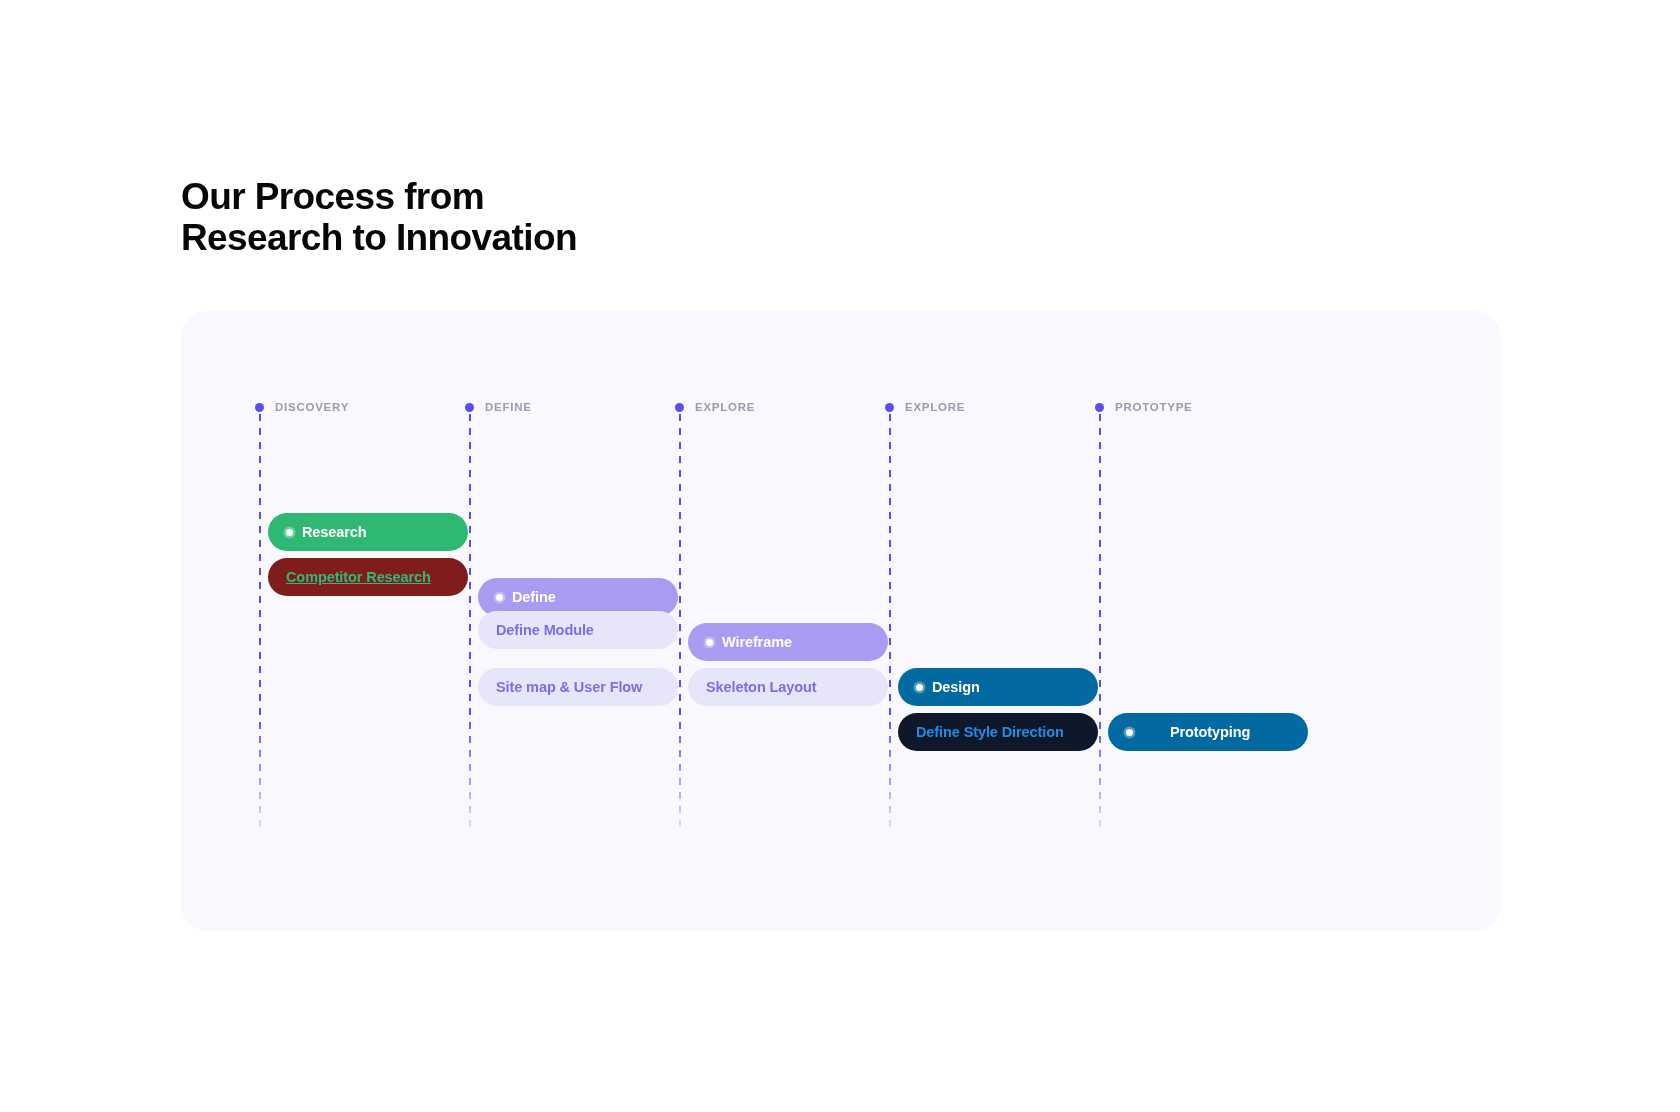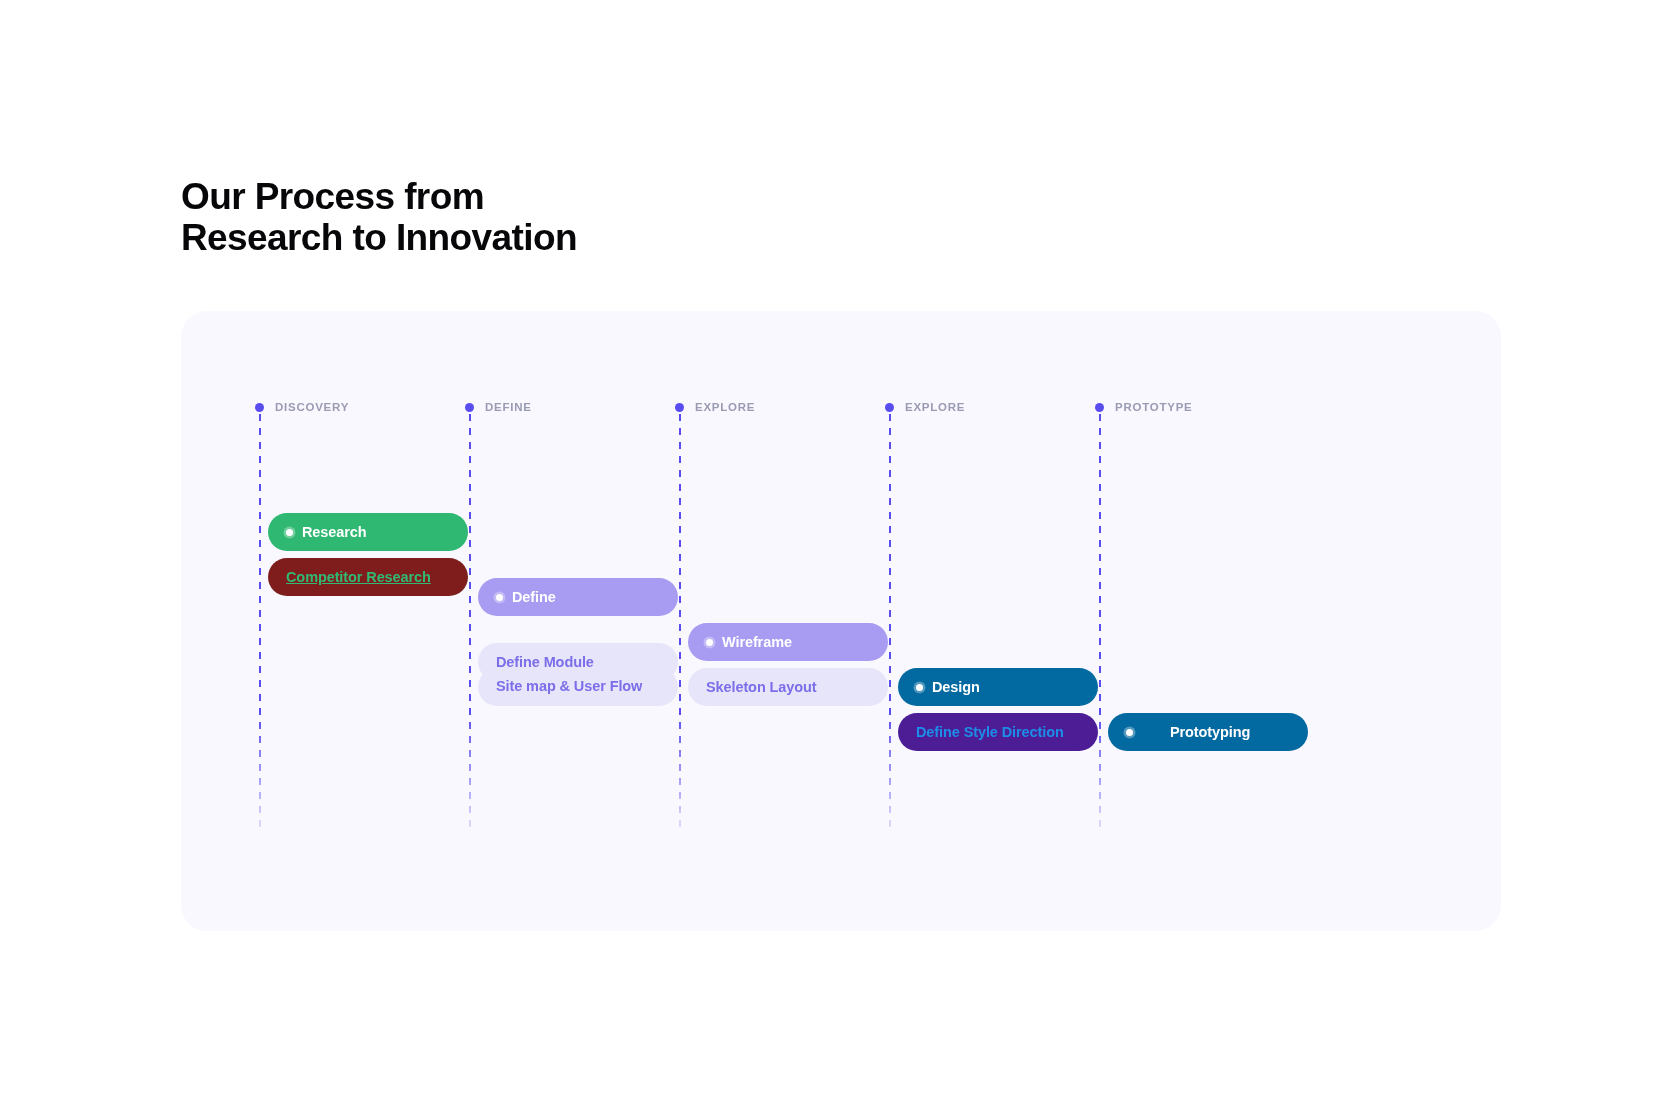"Research" .pill { padding: 12px 18px -> 0 18px }
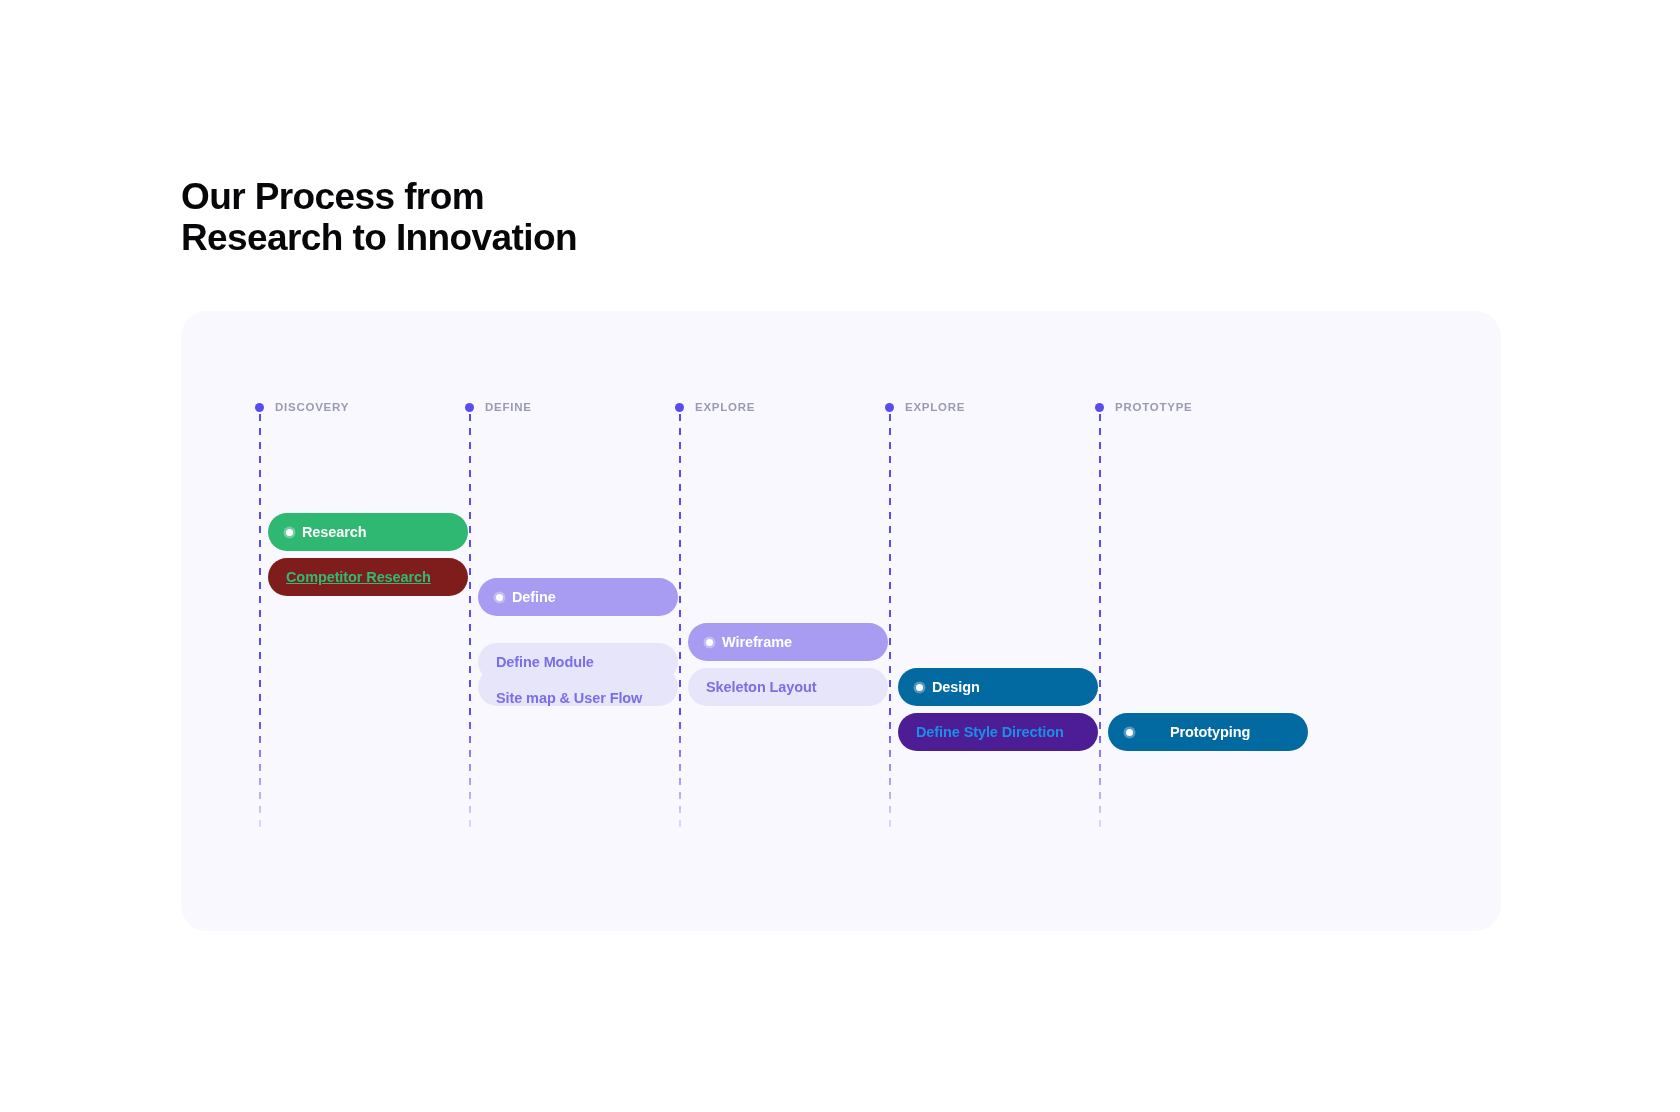"Define Module" div.pill { top: 332px -> 300px }
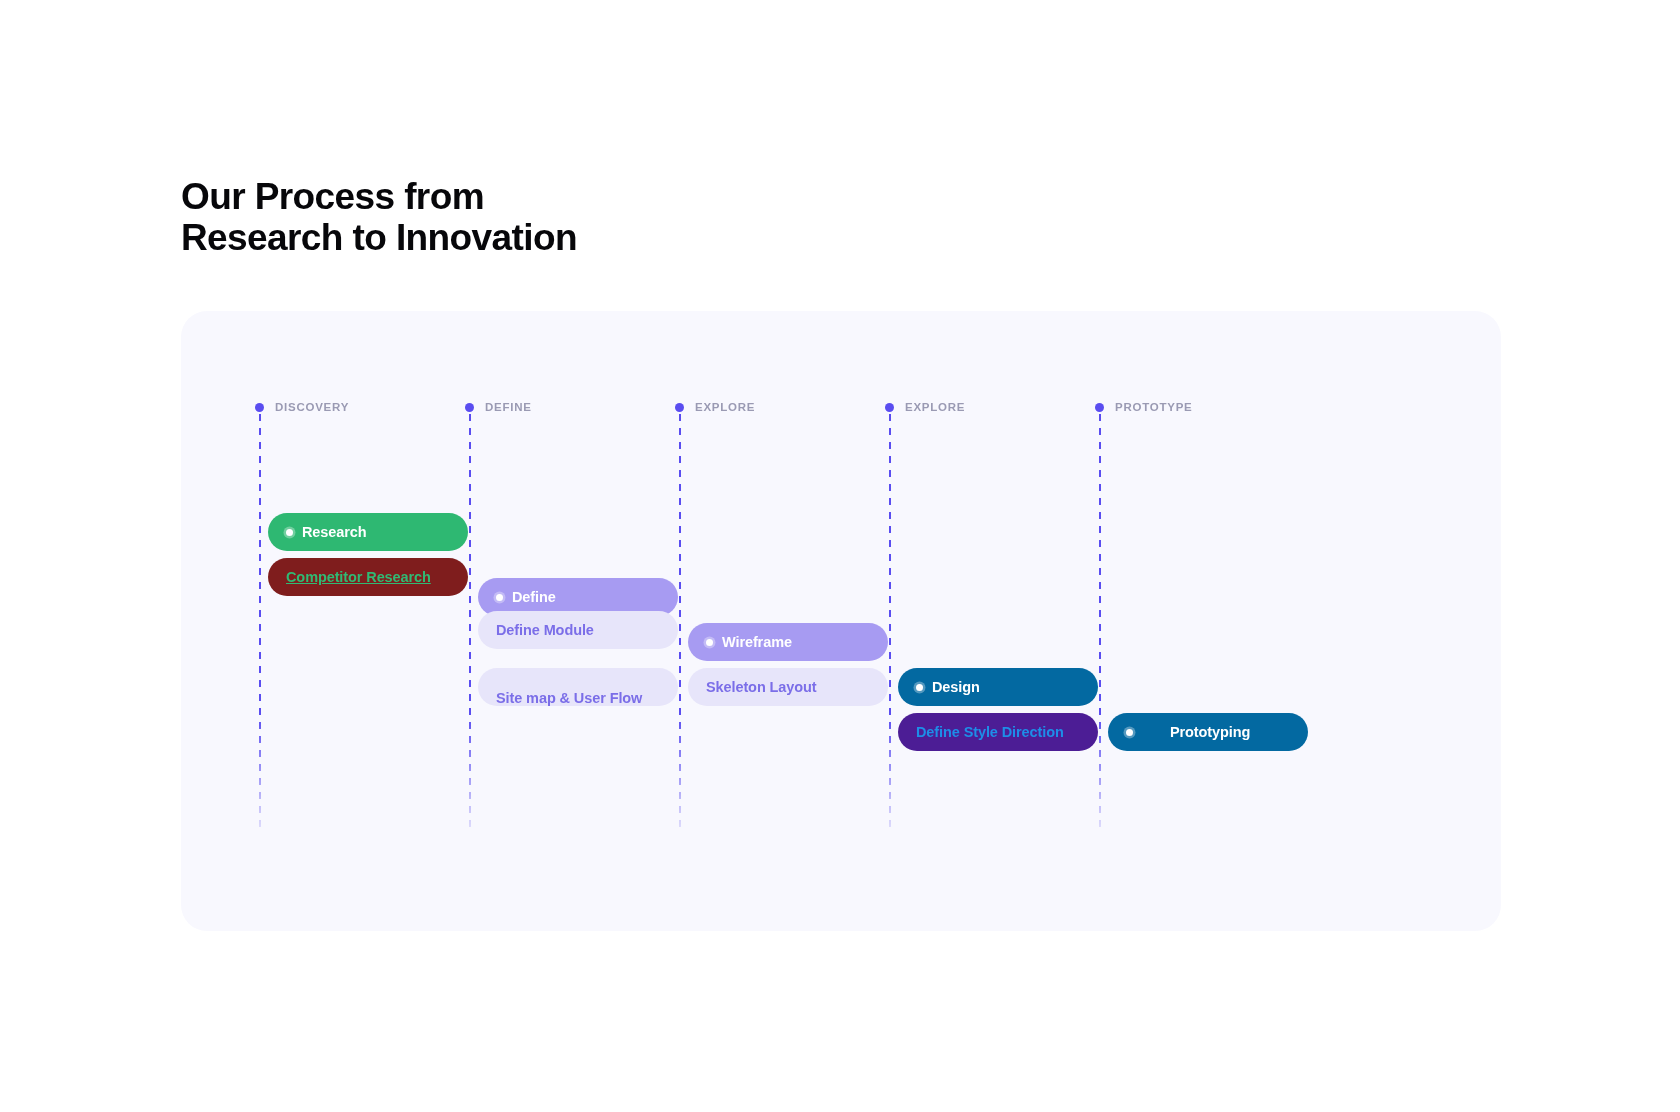"Site map & User Flow" div.pill { align-items: flex-end -> none }
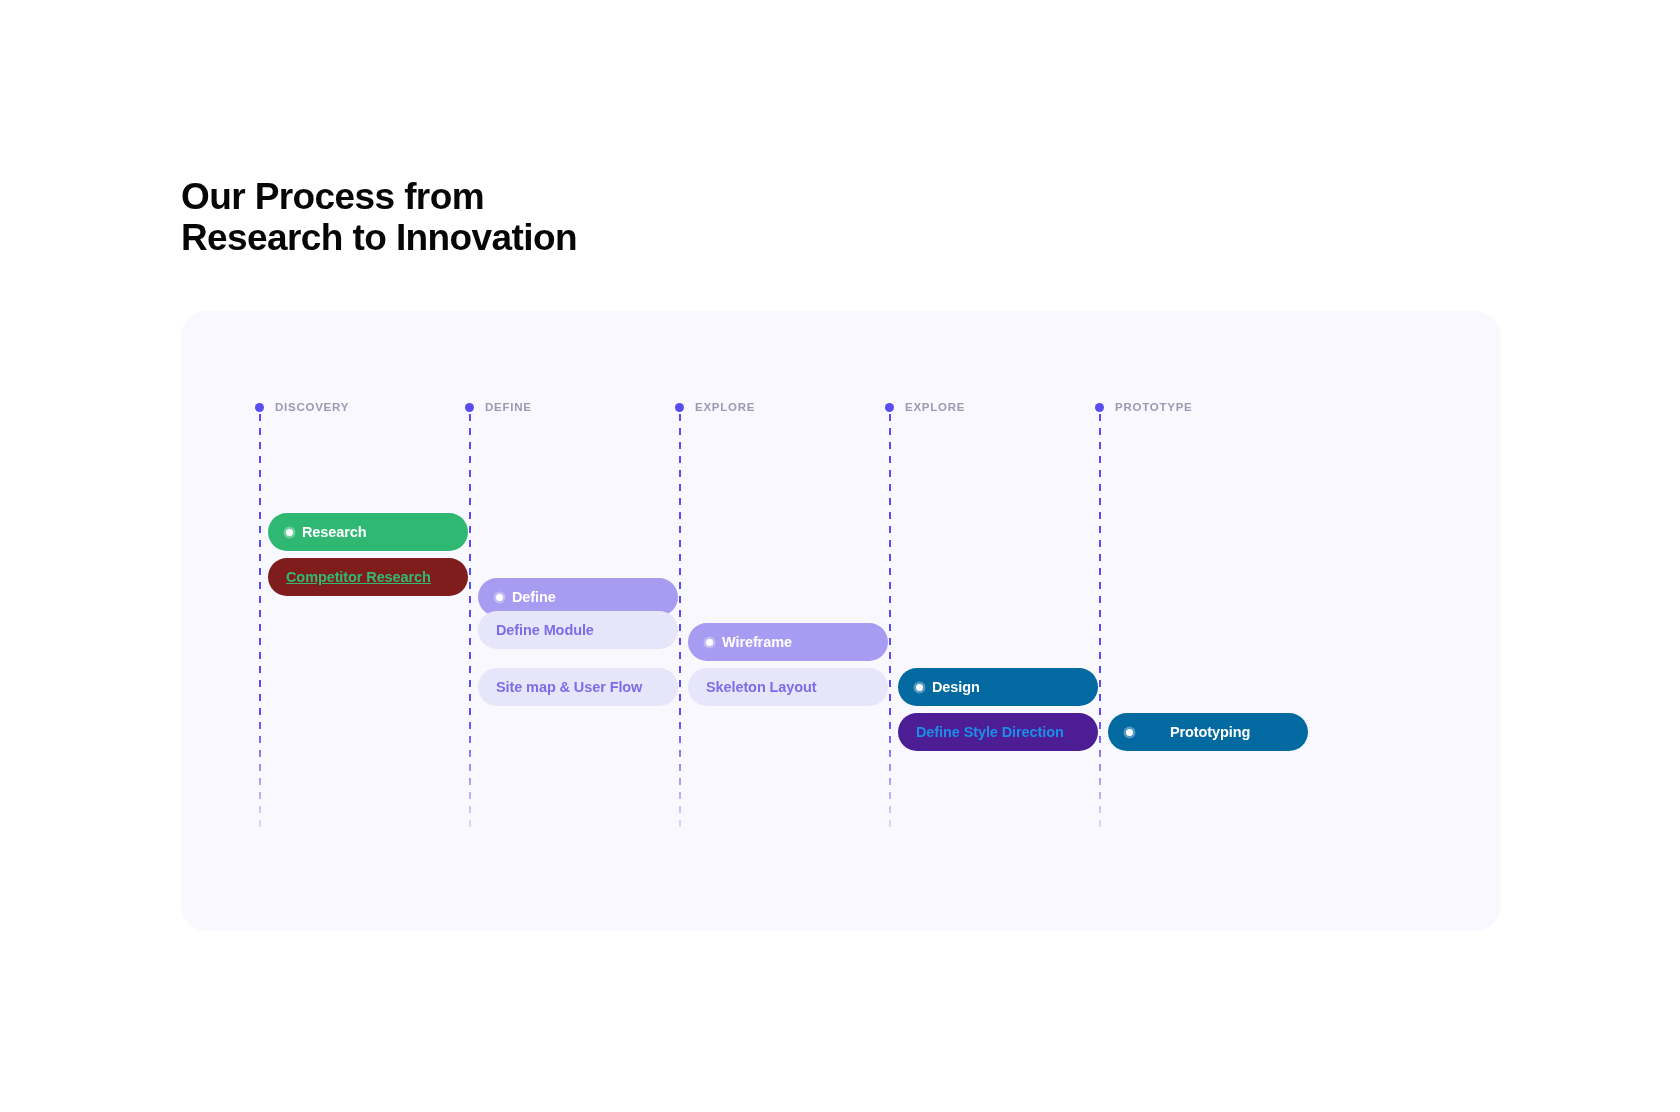"Define Style Direction" .pill.soft-blue { background: #4c1d95 -> #0f172a }
